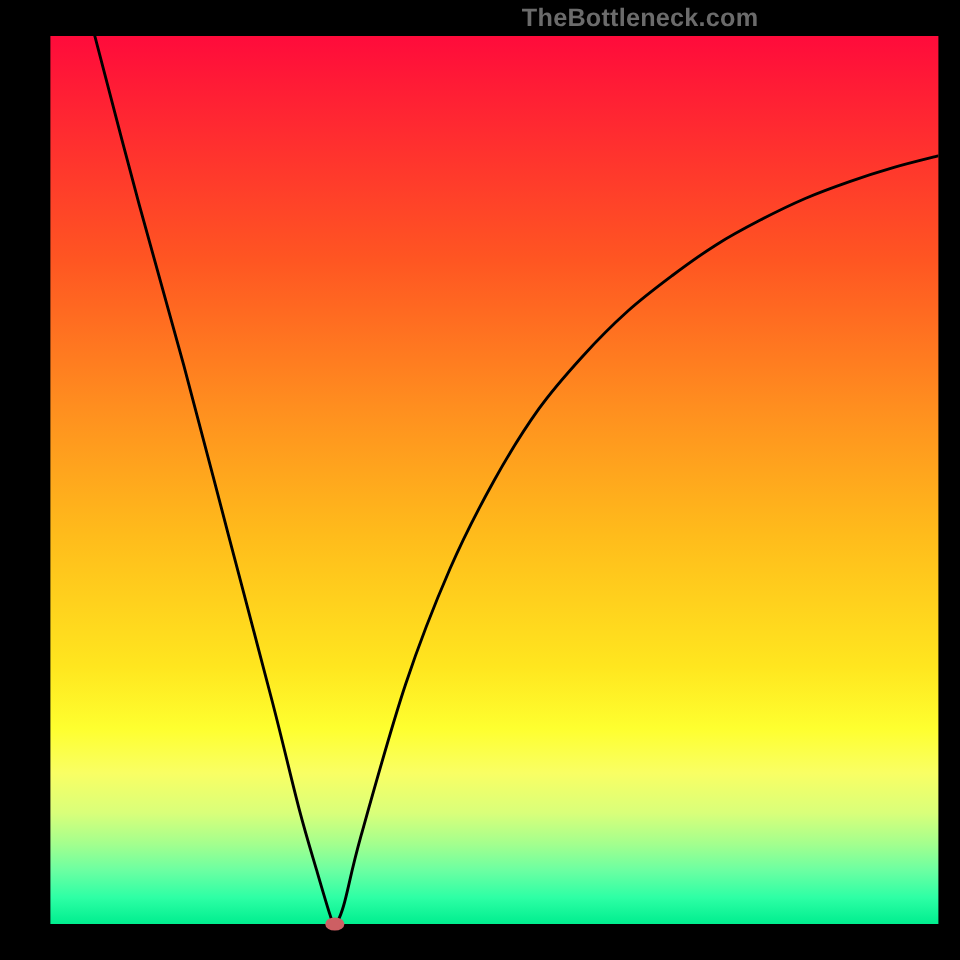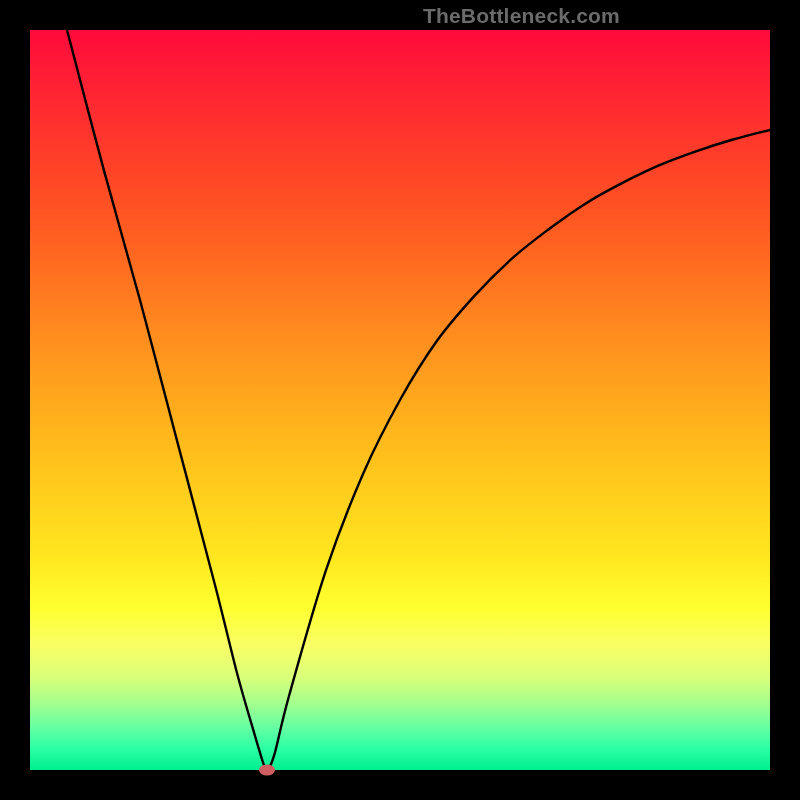"TheBottleneck.com" .frame { left: 0 -> 12px }
